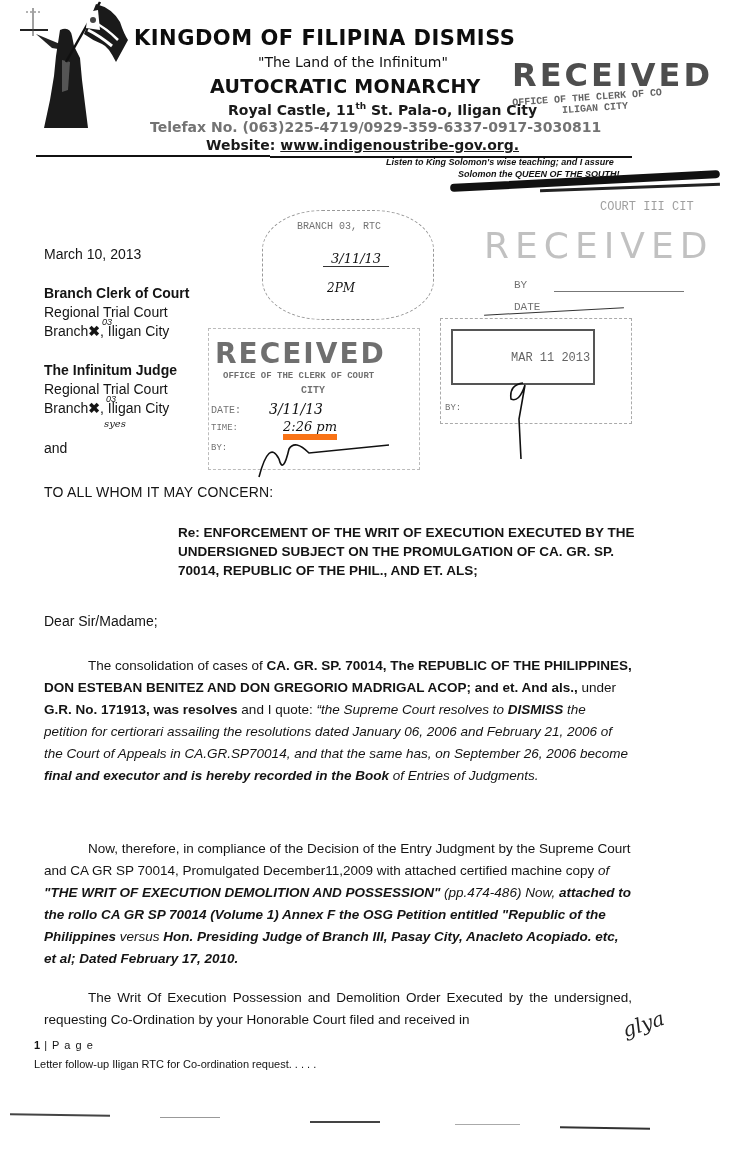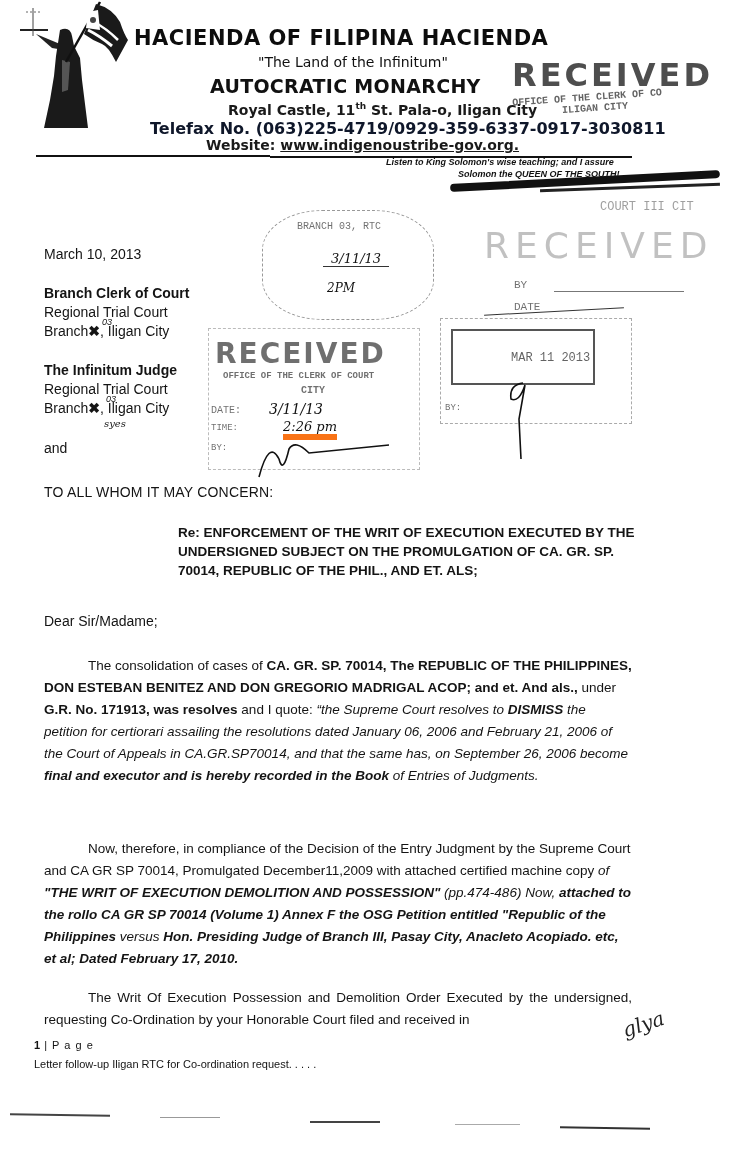"HACIENDA OF FILIPINA HACIENDA" div.abs { text: HACIENDA OF FILIPINA HACIENDA -> KINGDOM OF FILIPINA DISMISS }
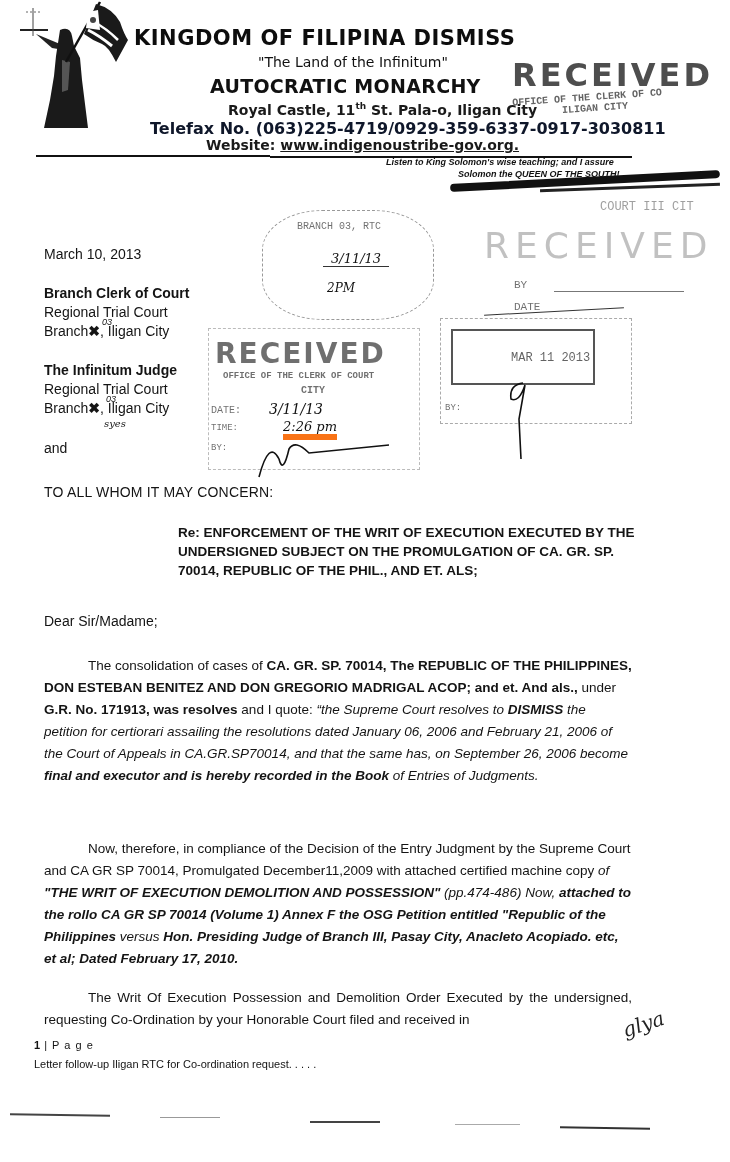"Telefax No." .lh-tel { color: #0f172a -> #737373; font-size: 16px -> 14px }
